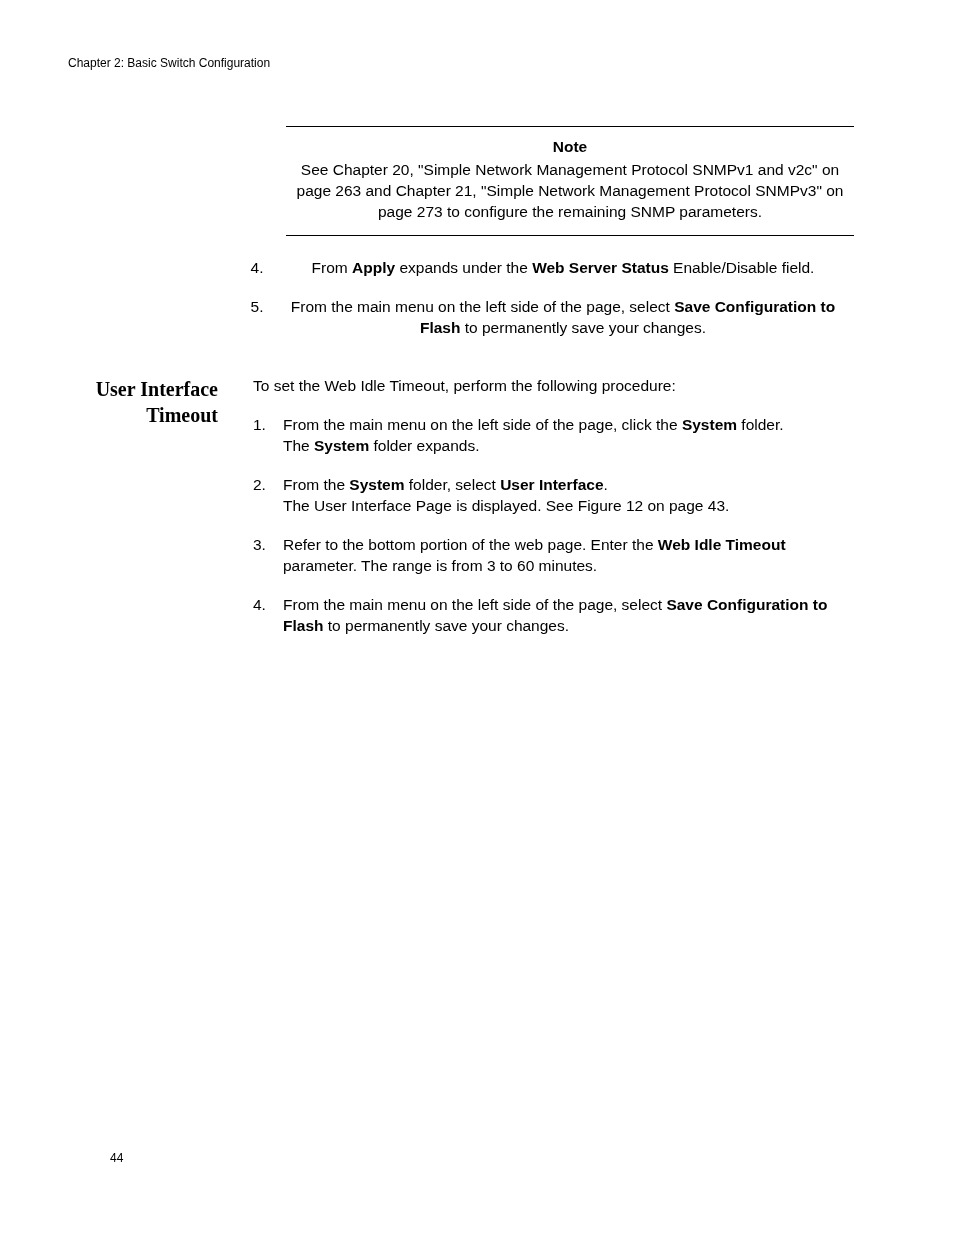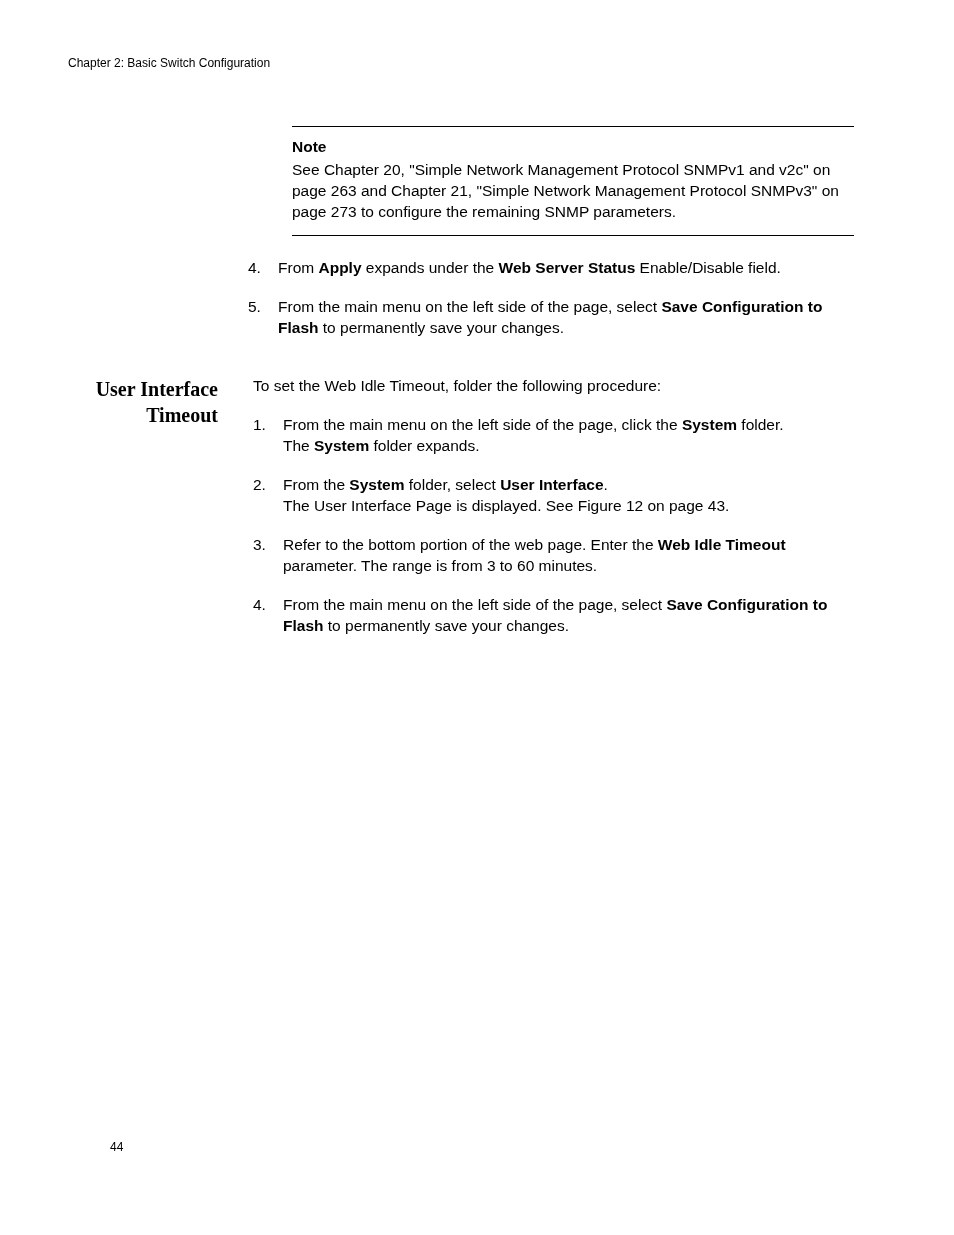"Note" .content-area { gap: 30px -> 24px; text-align: none -> center }
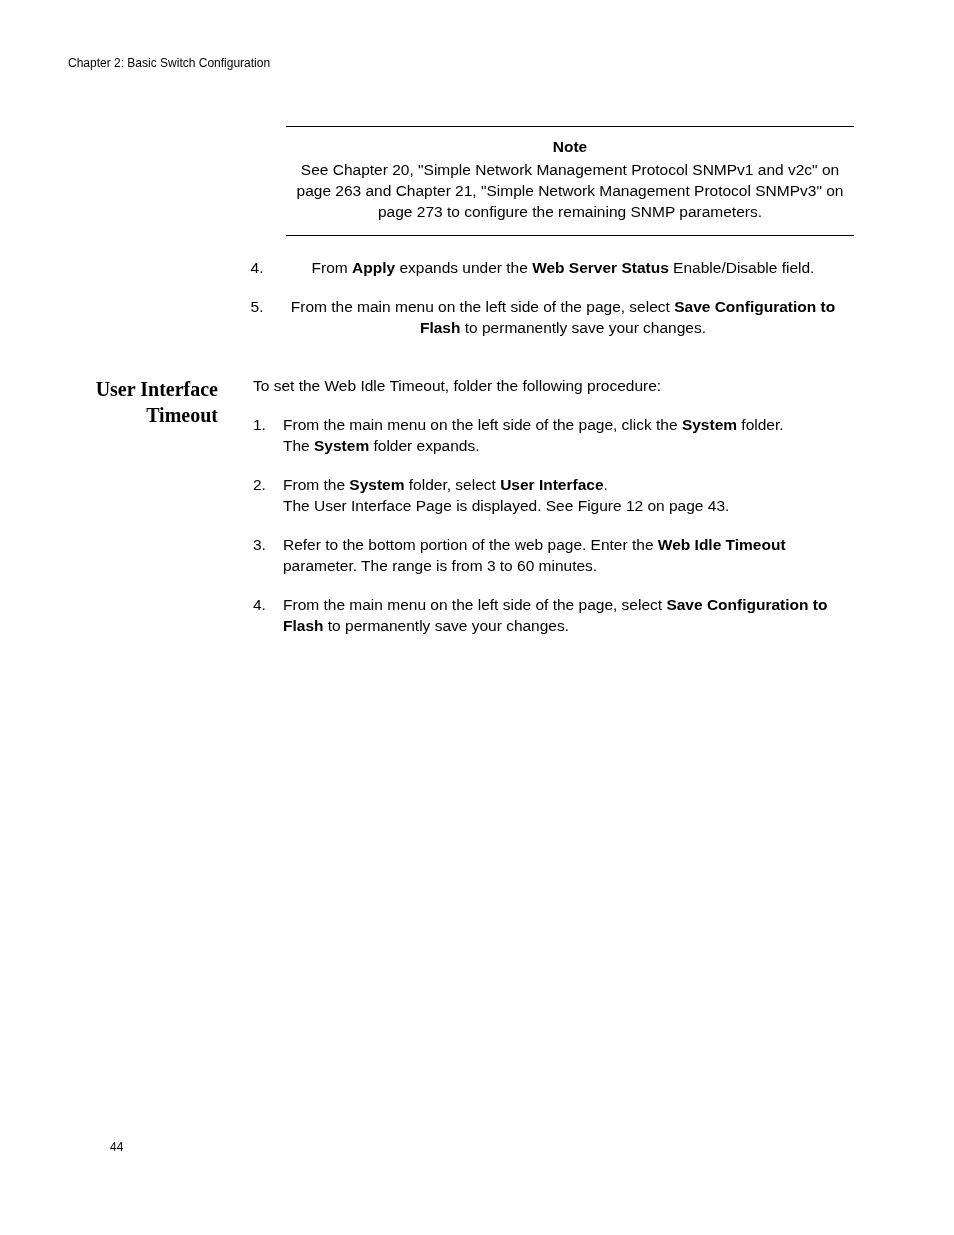"To set the Web Idle" p.intro { text: folder -> perform }
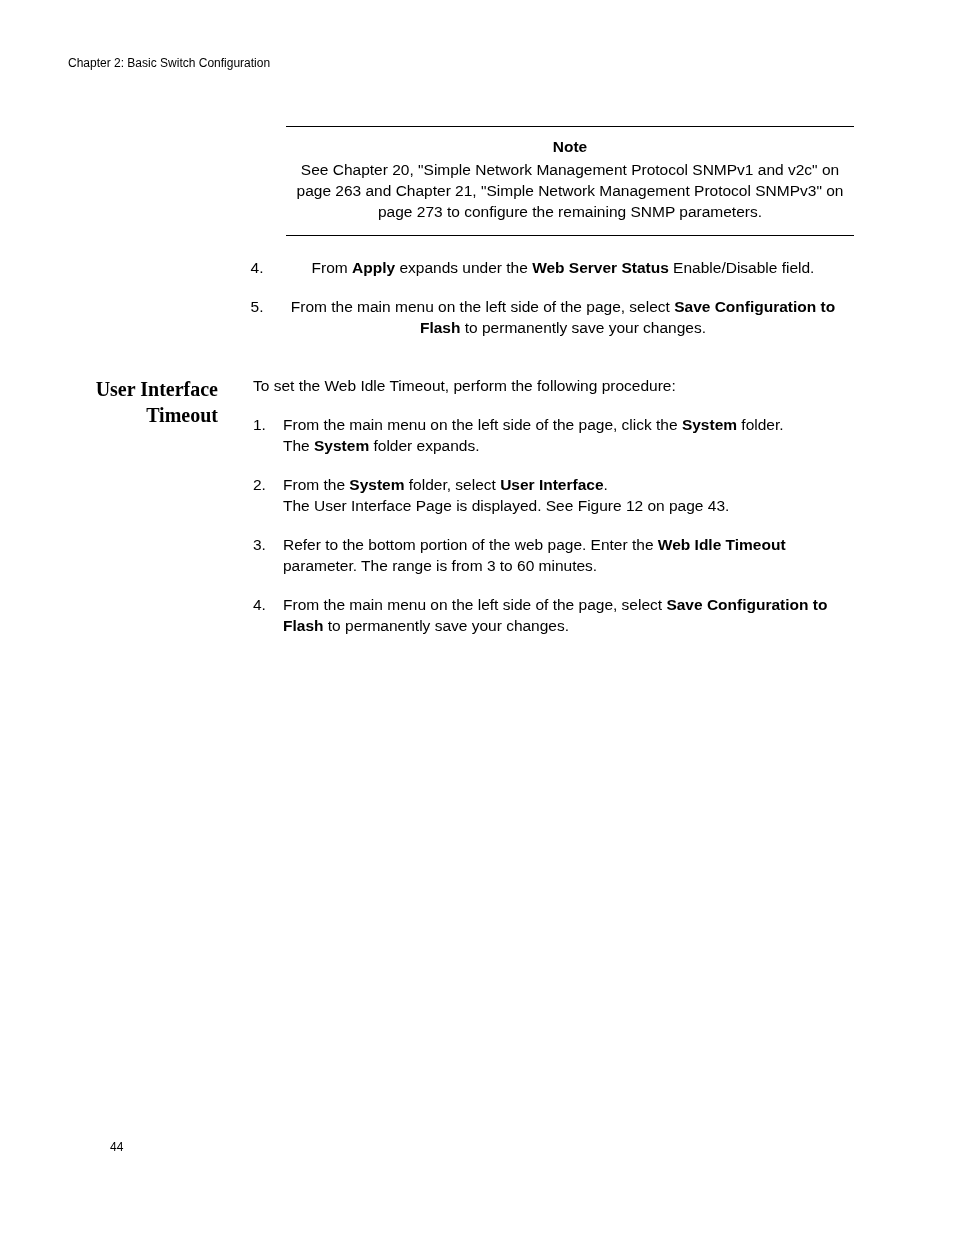"44" .page-number { bottom: 81px -> 70px }
